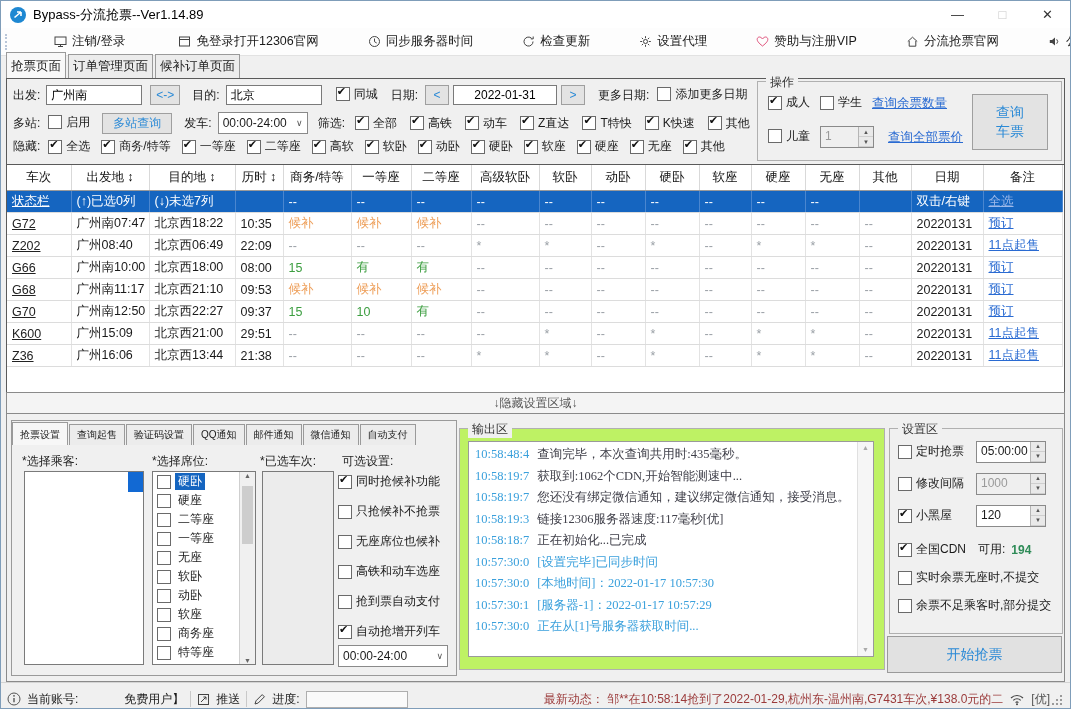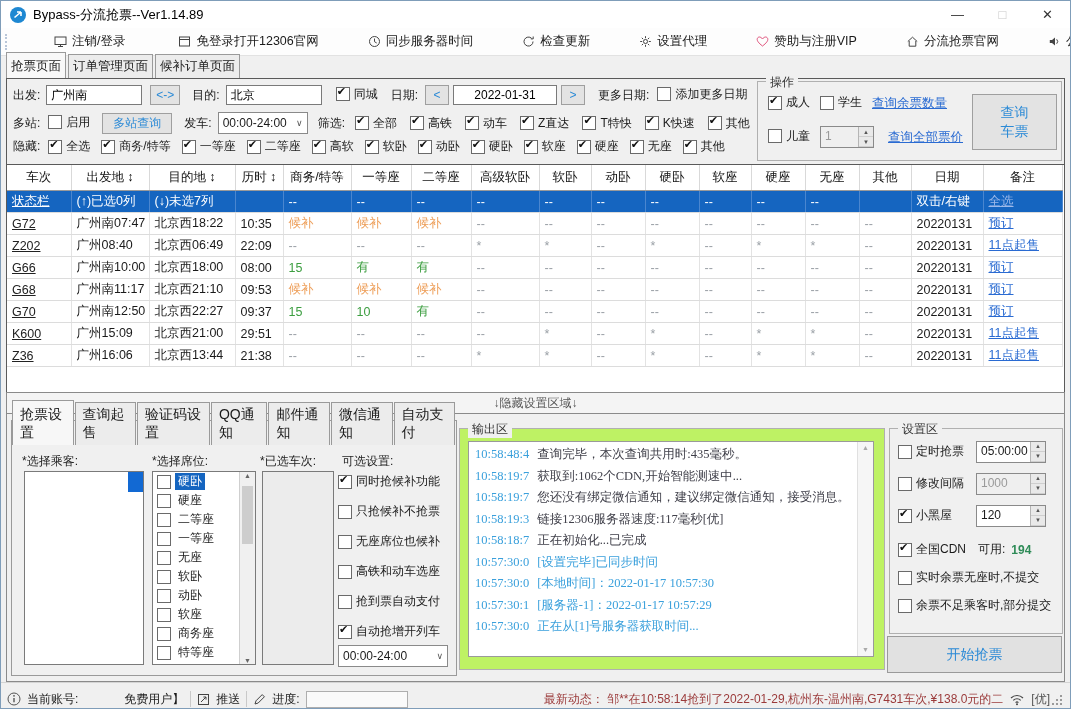"查询车票" button.btn { width: 85px -> 76px }
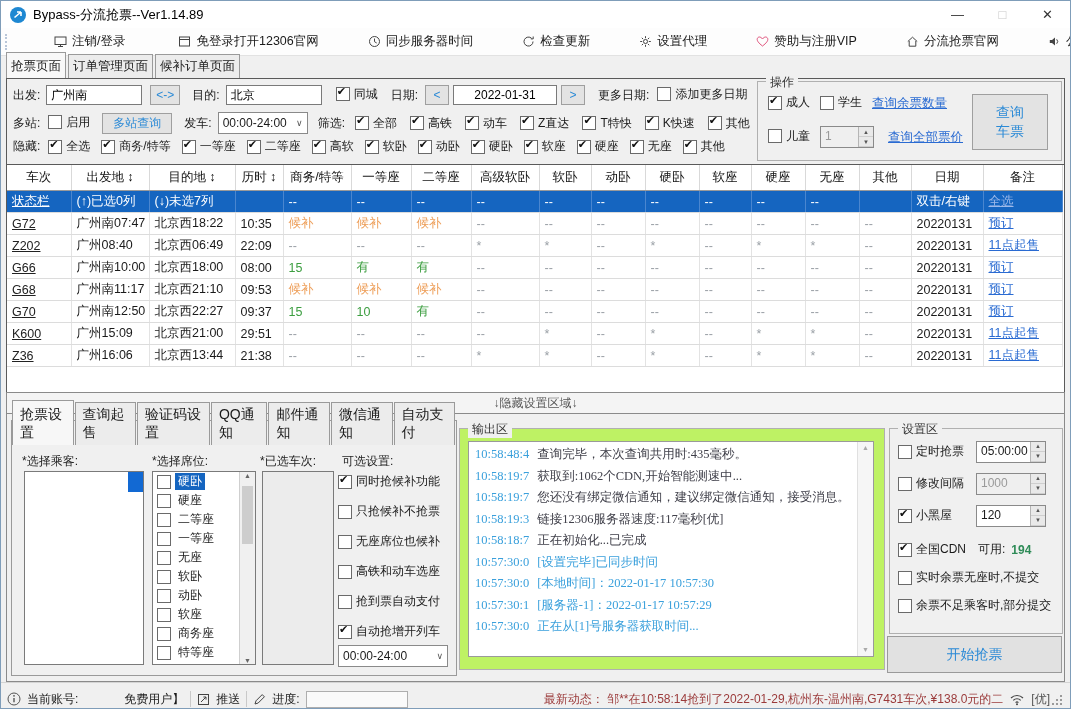"抢票设置" .gtab { font-size: 14px -> 10px }
